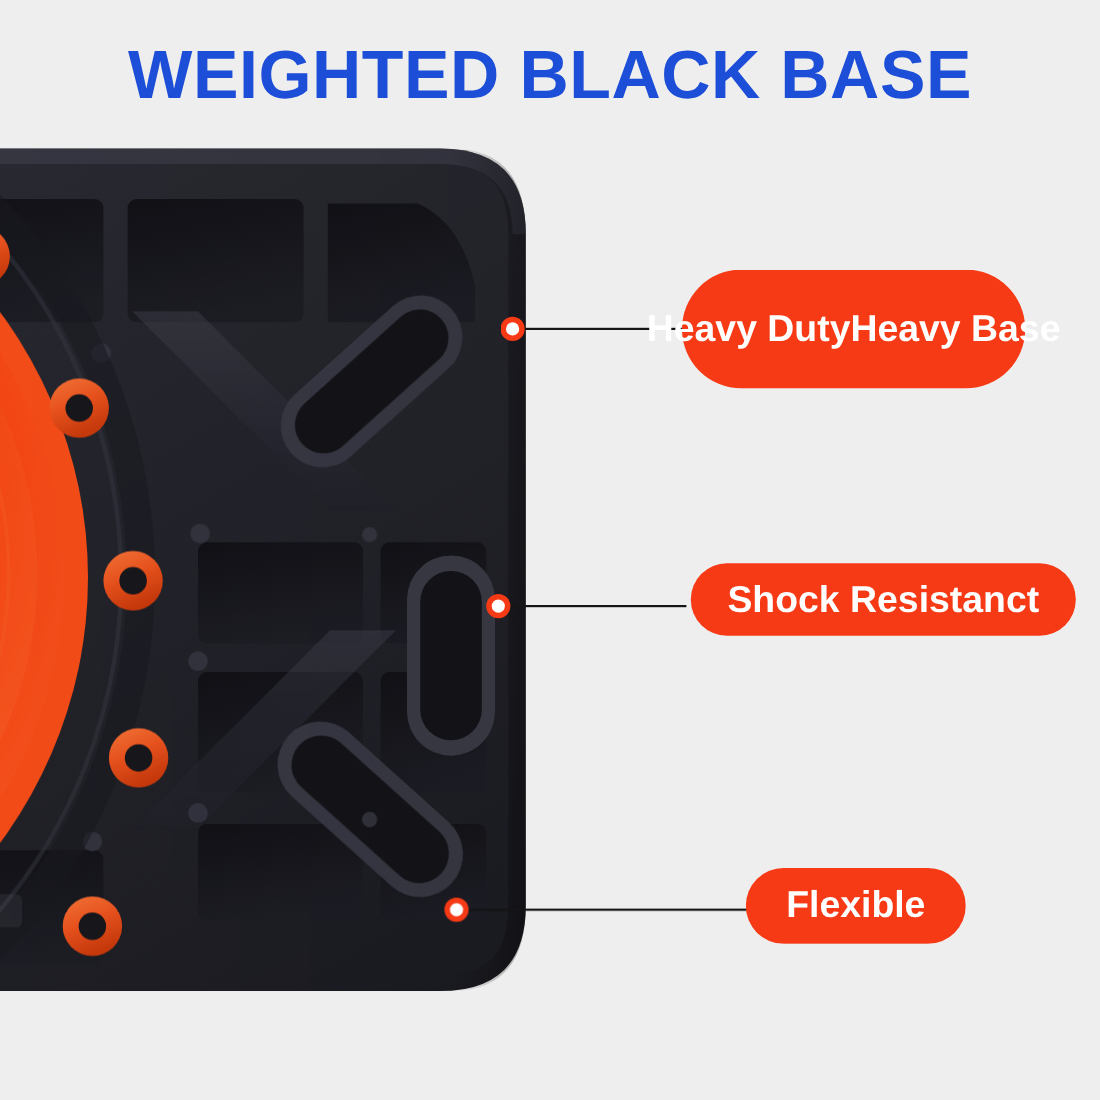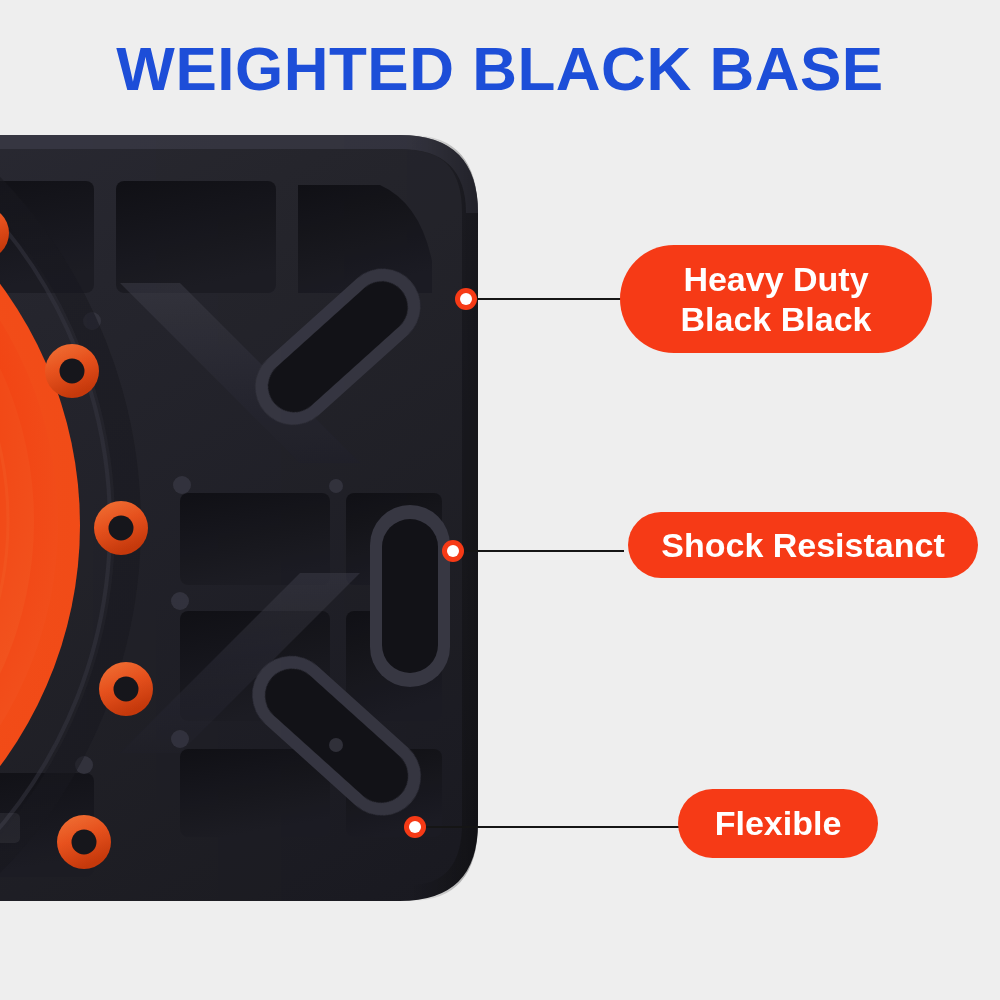"Heavy Duty" .pill { flex-direction: column -> none }
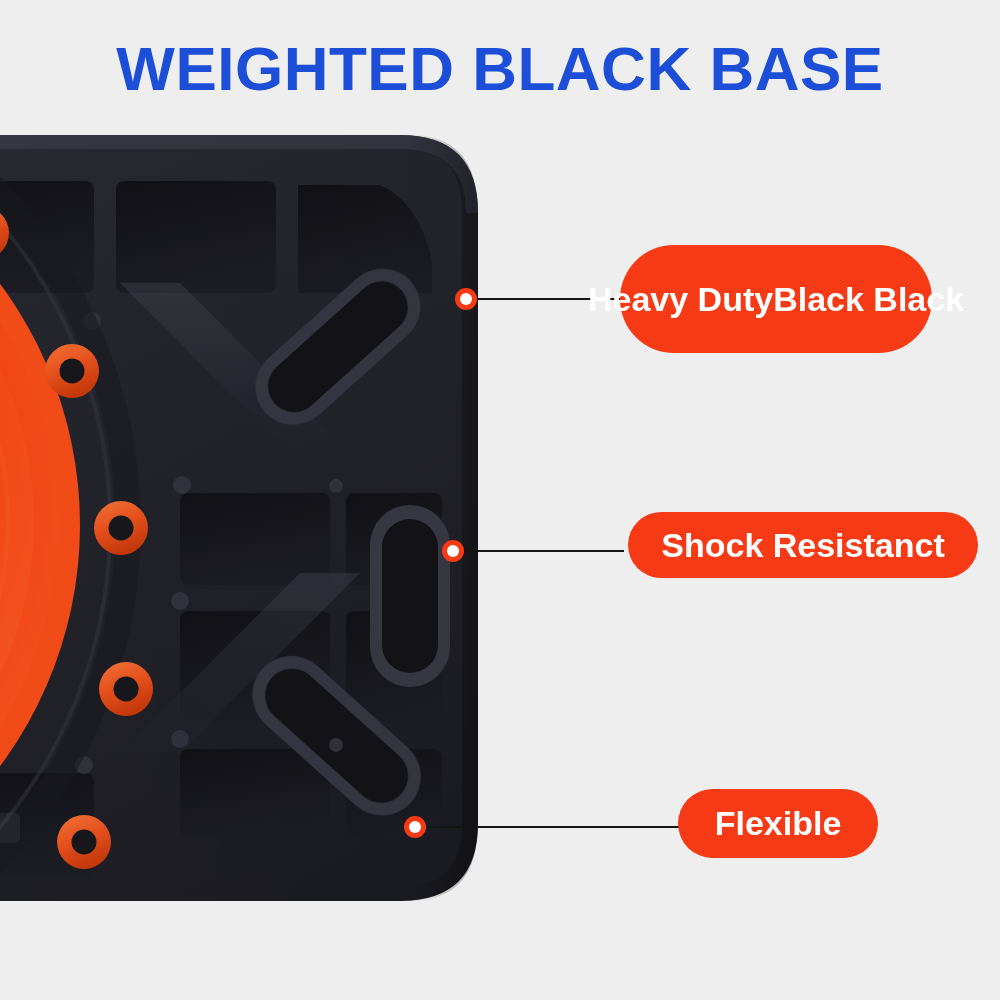"Black Black" span.pline { text: Black Black -> Heavy Base }
